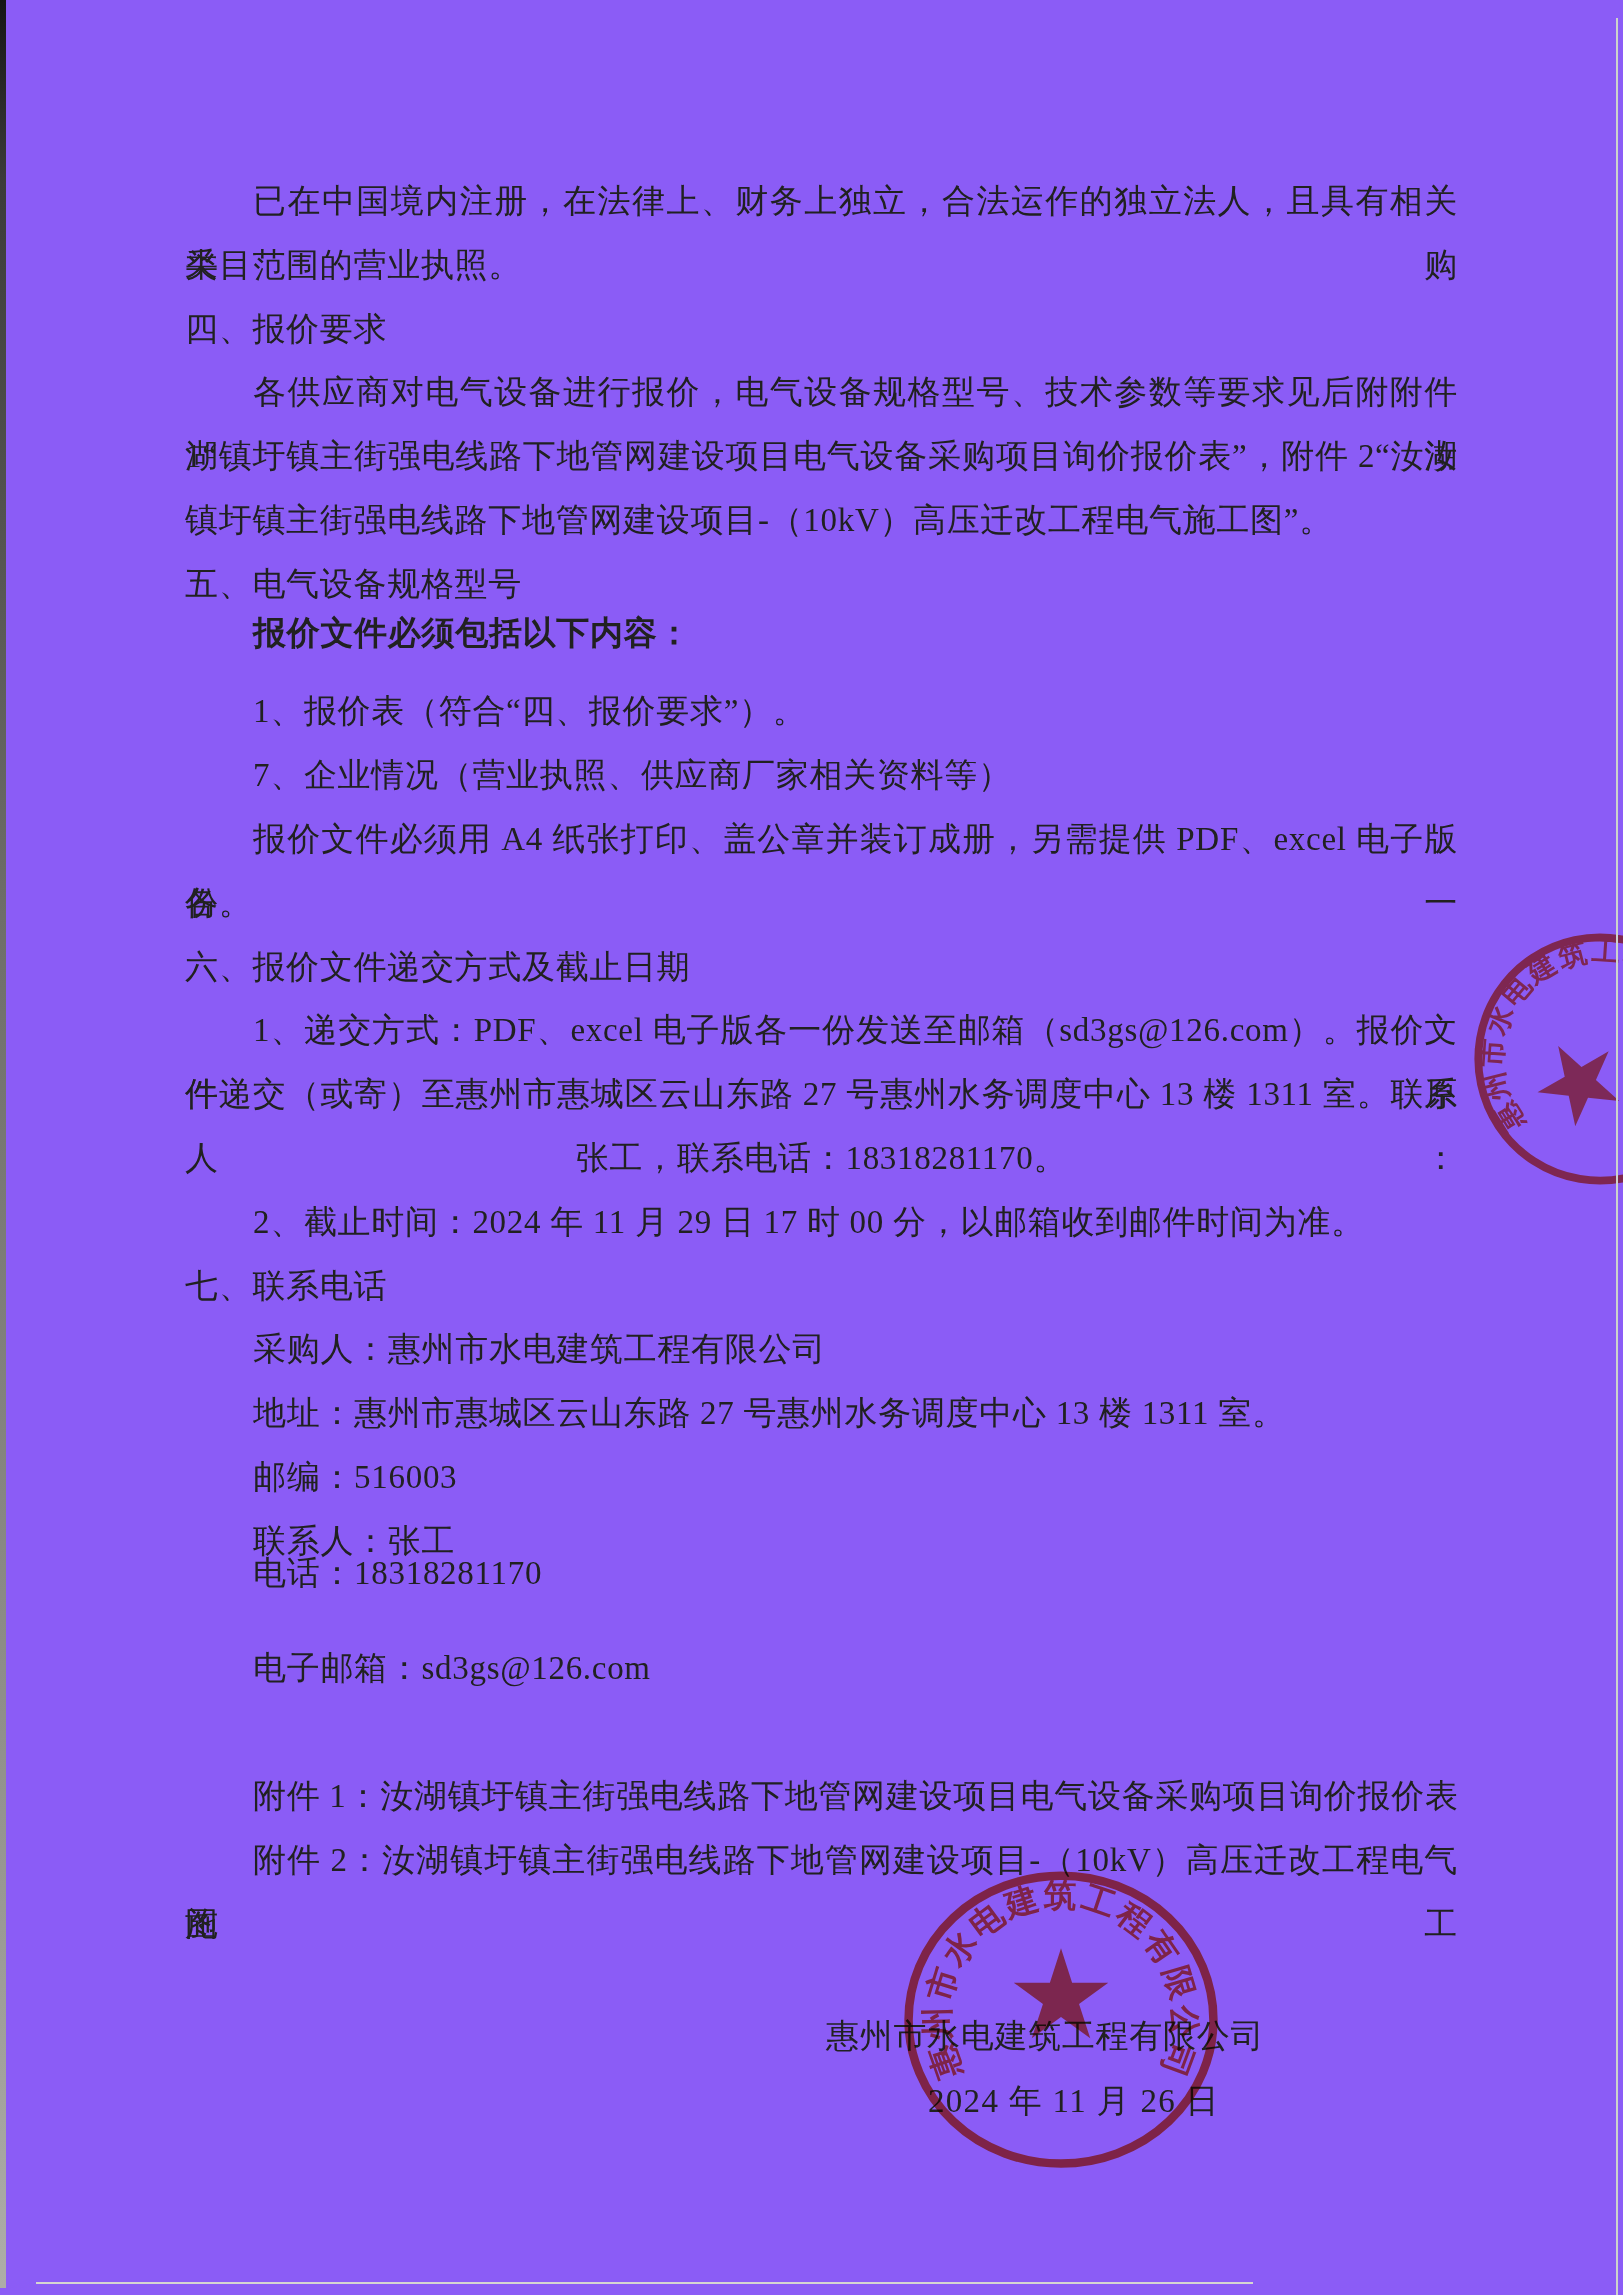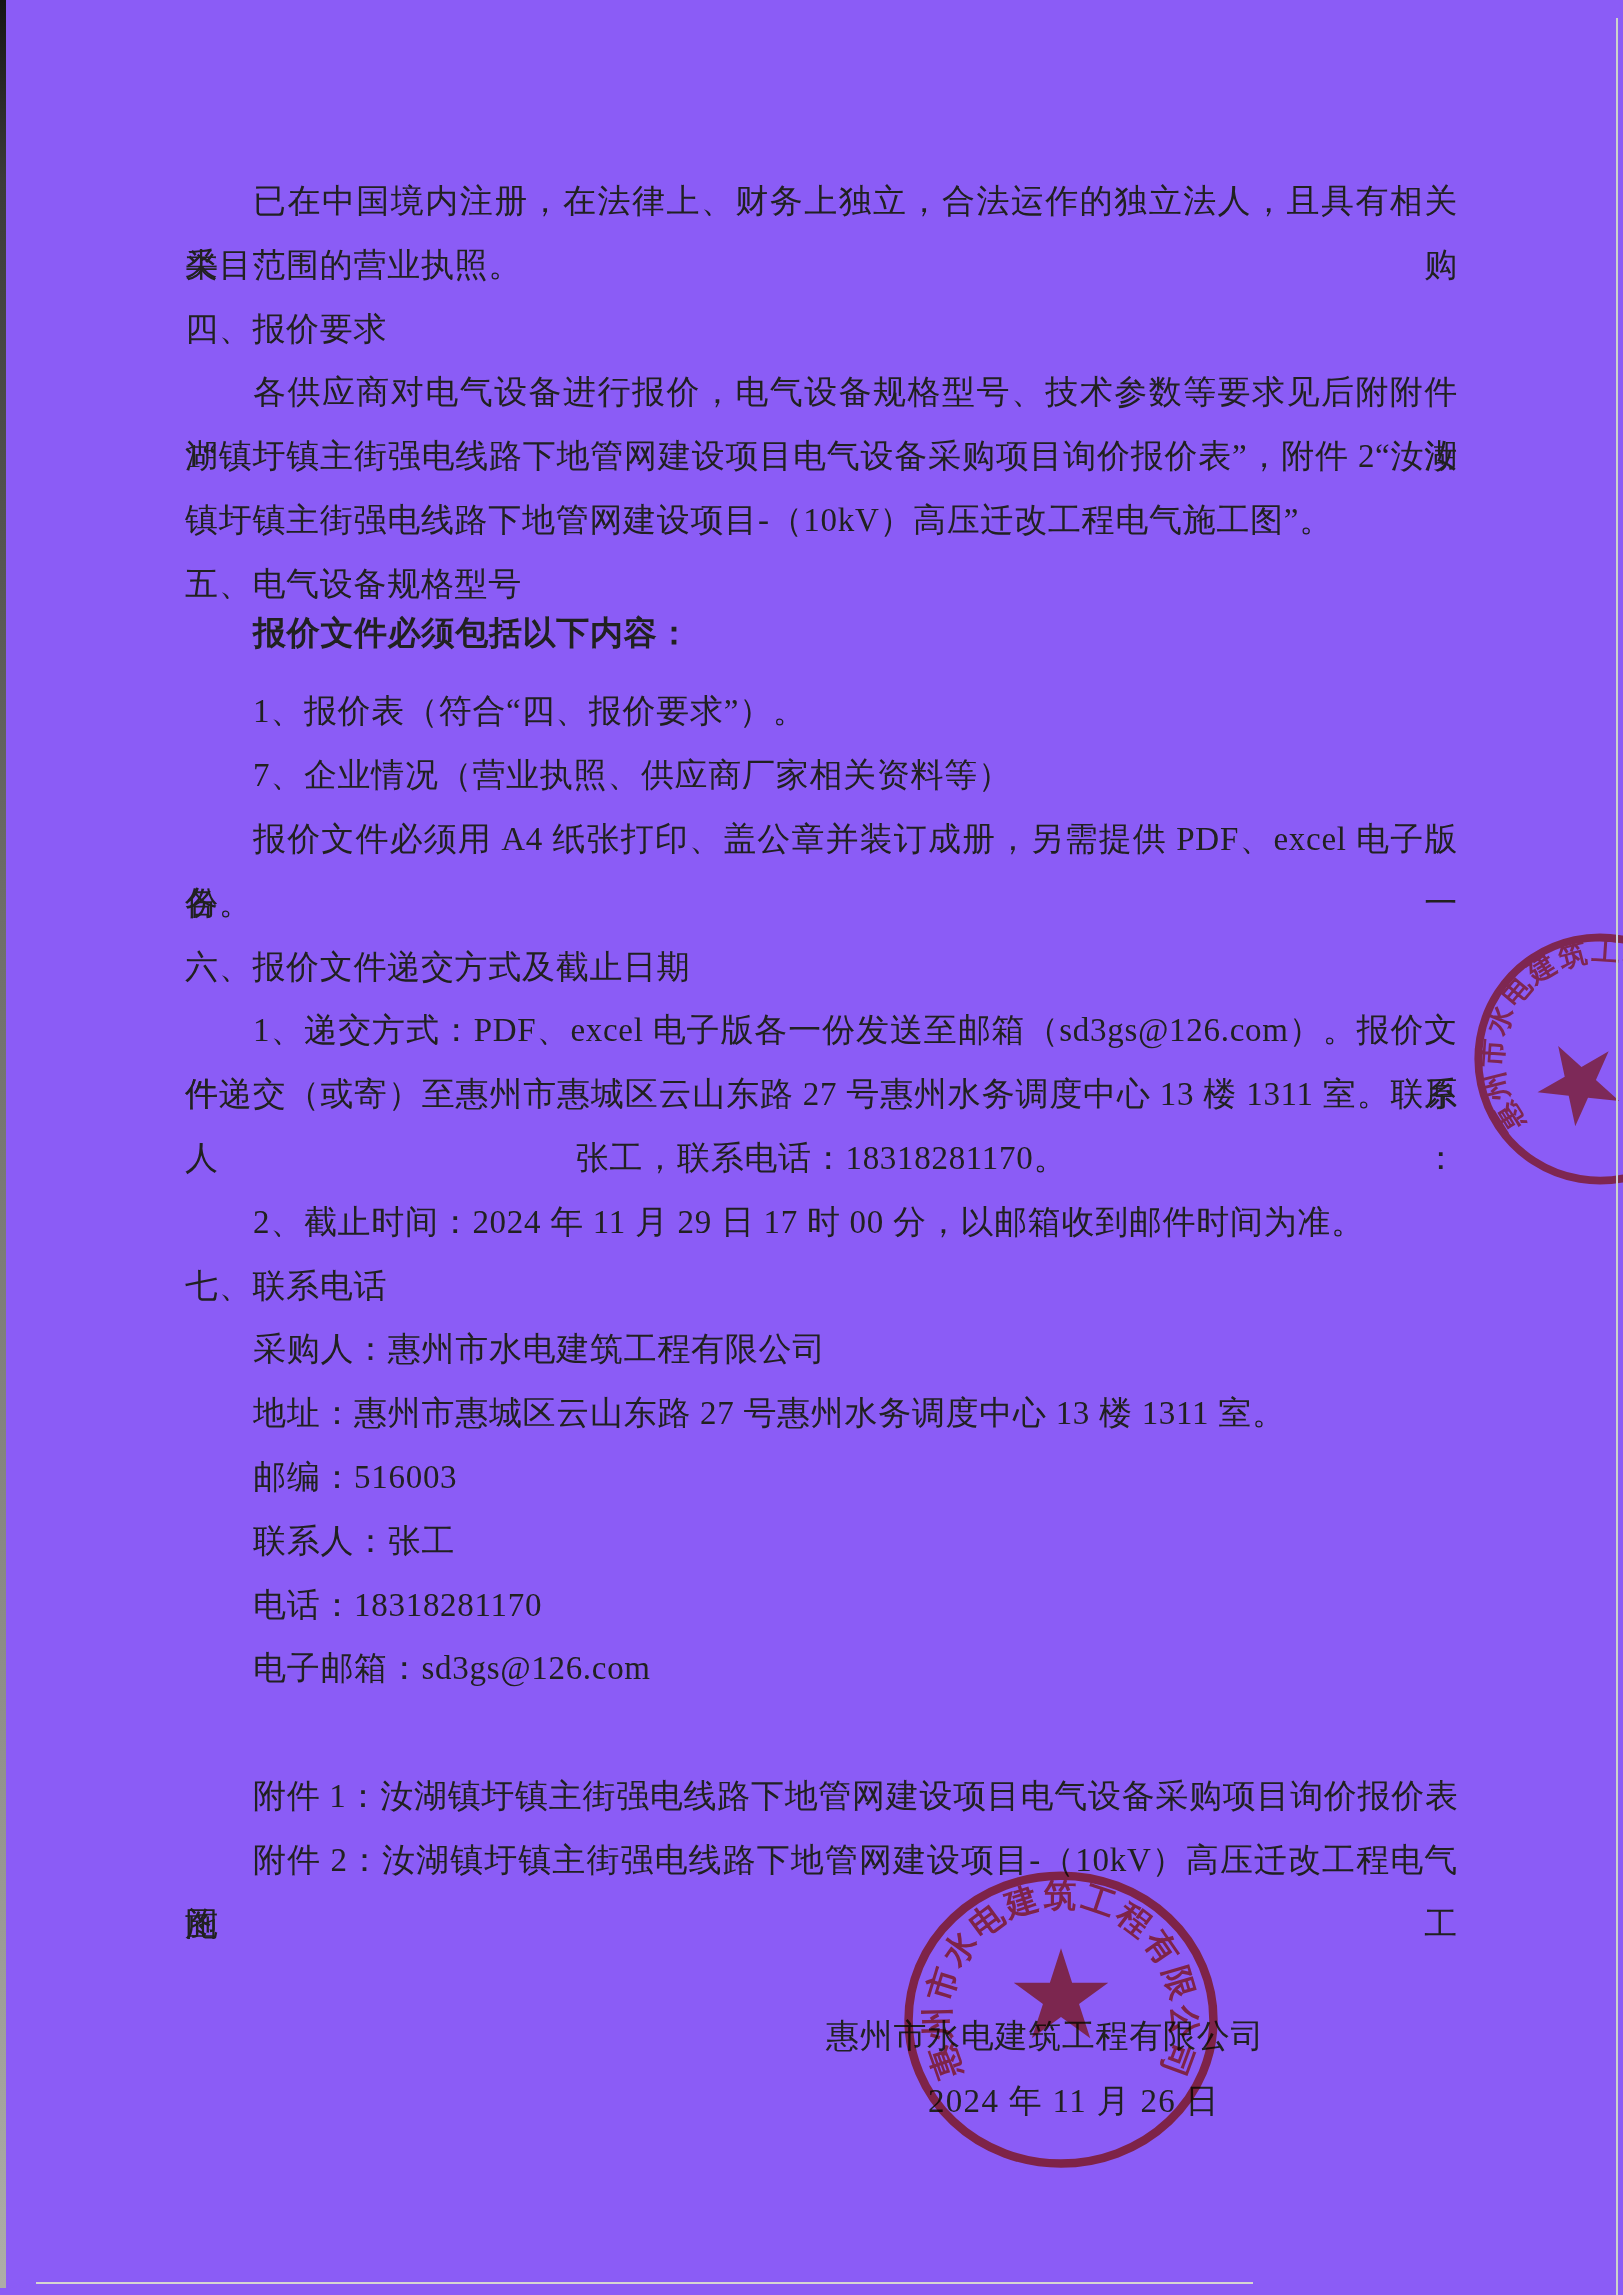"电话：18318281170" div.line { top: 1404px -> 1372px }
